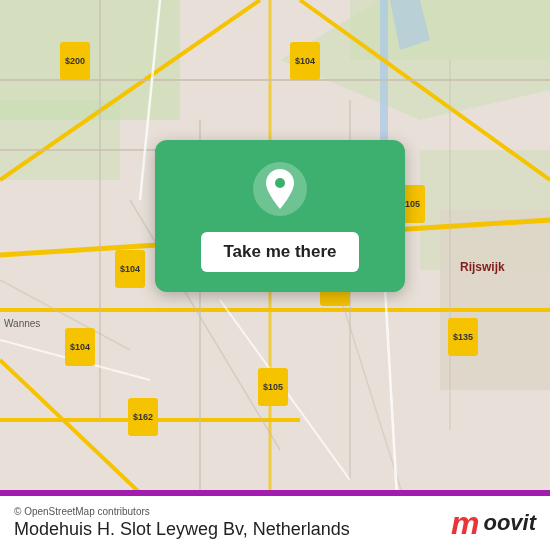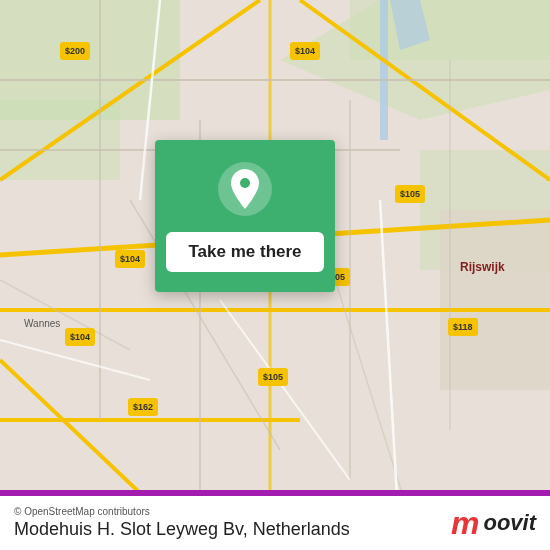"$200" .road-badge { padding: 4px 5px -> 14px 5px }
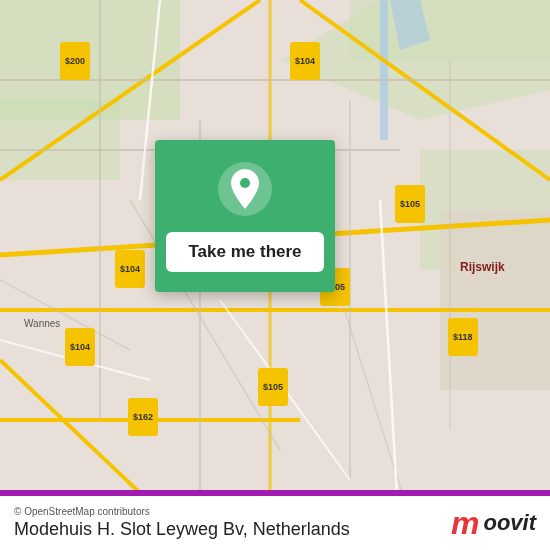"Take me there" #take-me-there-card { border-radius: 4px -> 12px; width: 180px -> 250px }
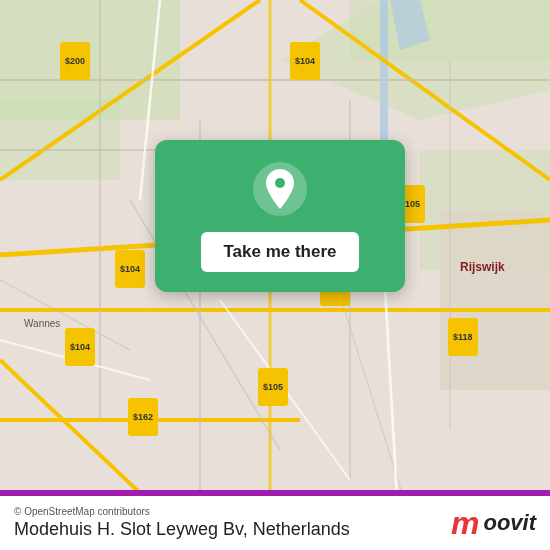"Wannes" div { left: 24px -> 4px }
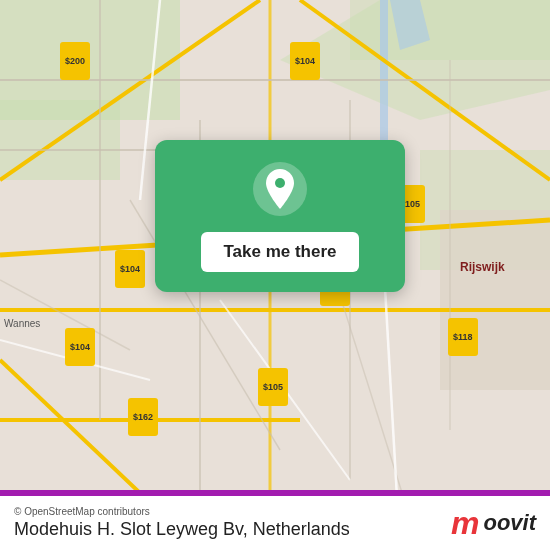"$118" div.road-badge { text: $118 -> $135 }
